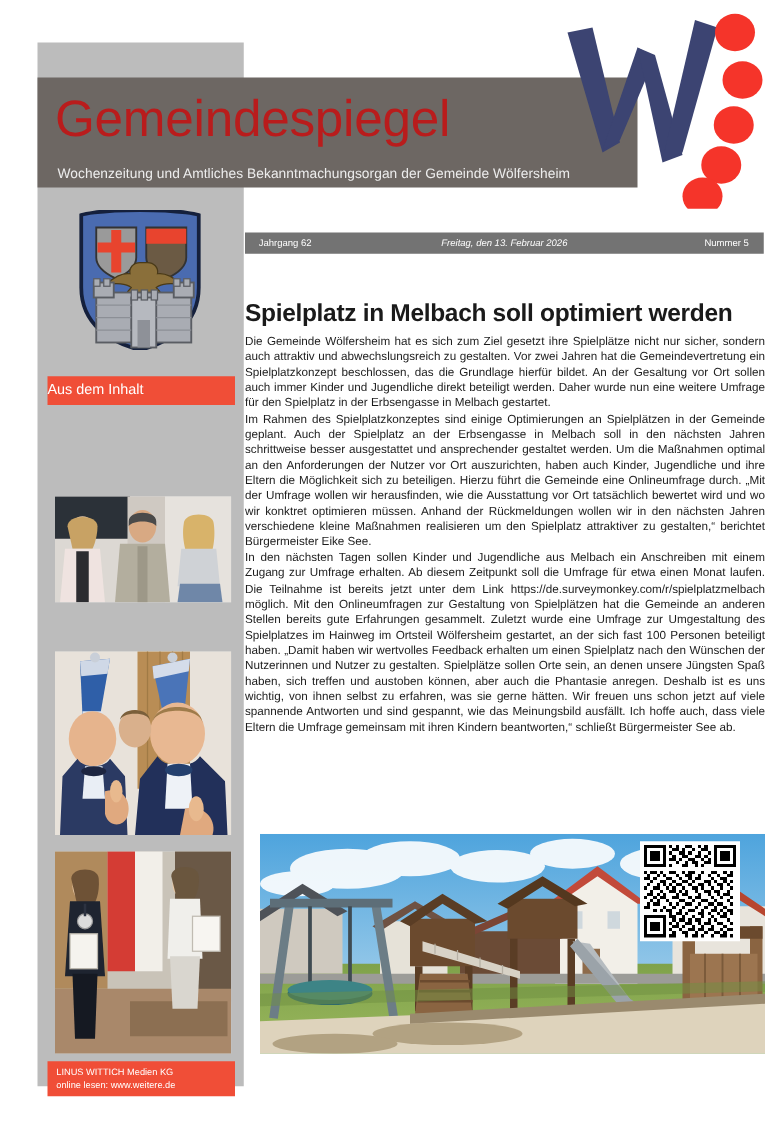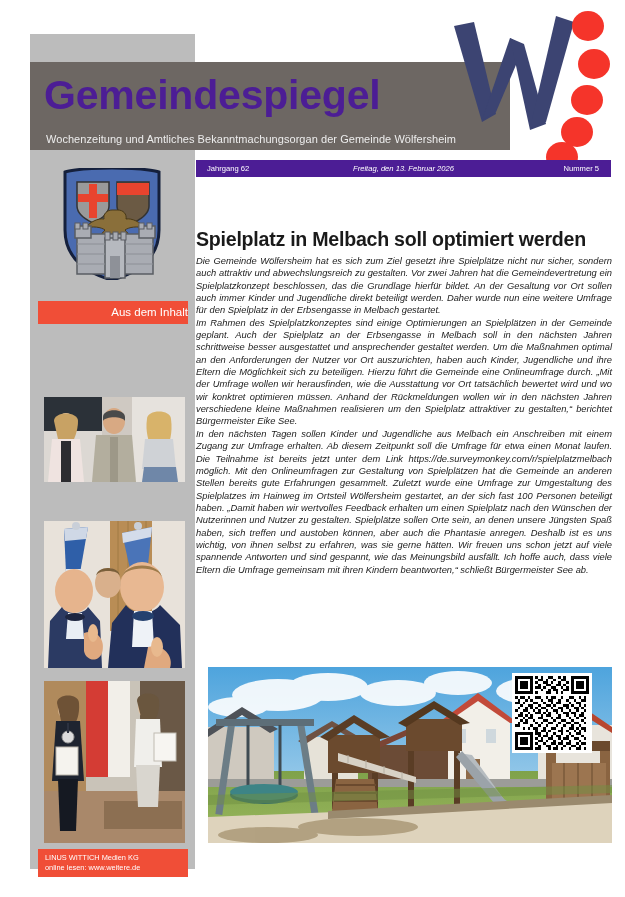"Gemeindespiegel" .masthead-title { color: #4c1d95 -> #b91c1c; font-weight: 700 -> 400 }
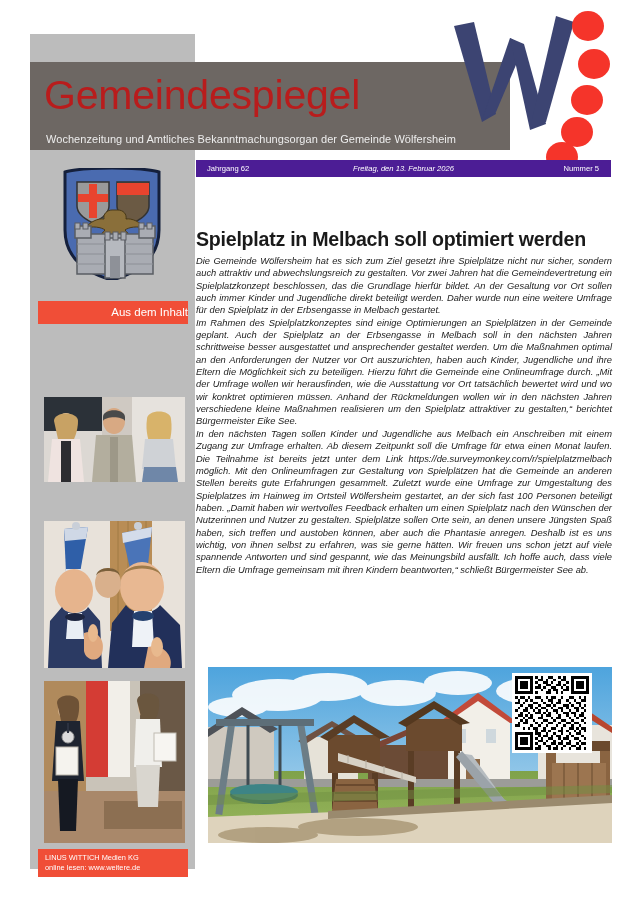"Jahrgang 62" .date-bar { background: #4c1d95 -> #737373; top: 160px -> 186px }
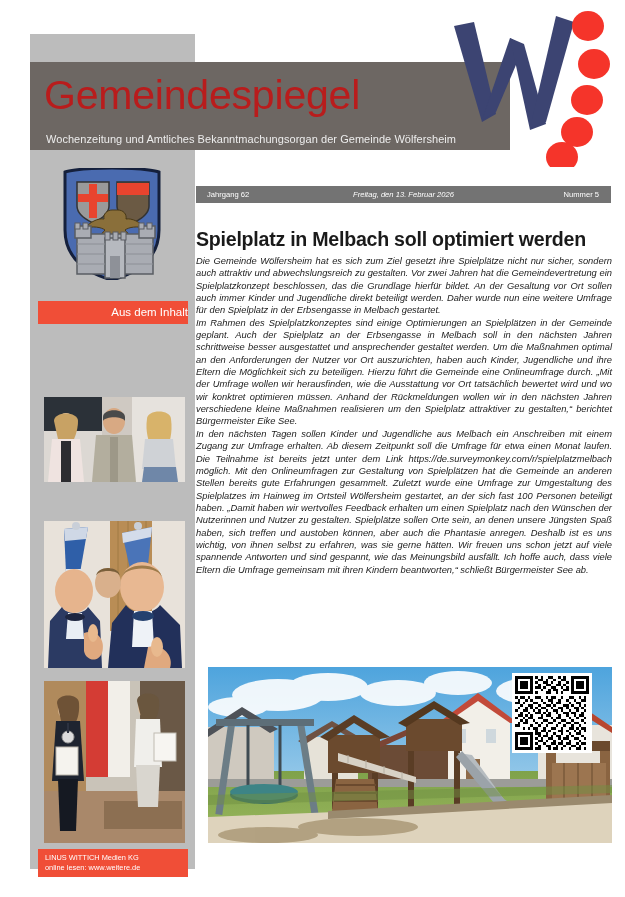"Spielplatz in Melbach soll optimiert" .headline { margin: 0 0 4px 0 -> 12px 0 4px 0 }
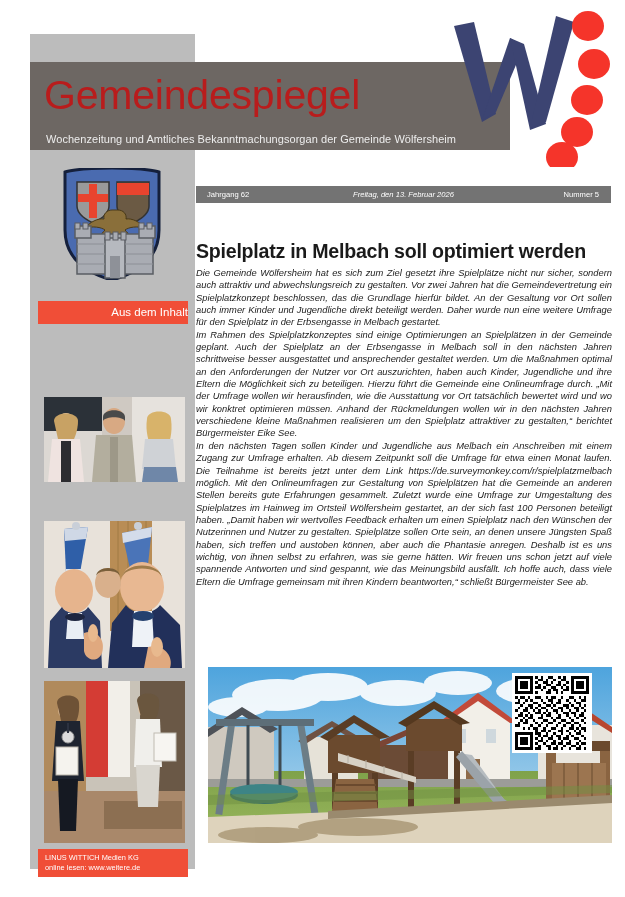"Die Gemeinde Wölfersheim hat es" .body-text { font-style: italic -> none }
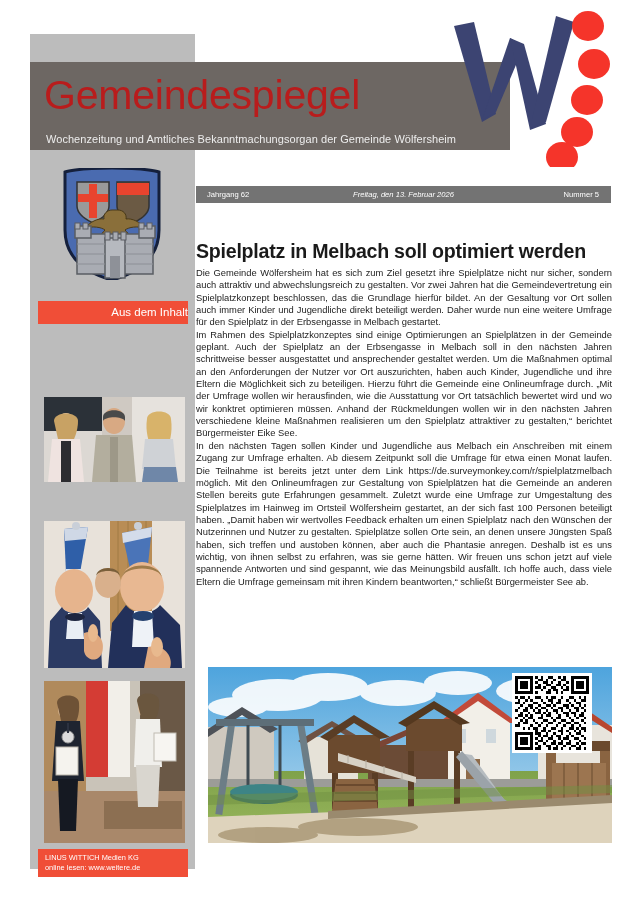"Aus dem Inhalt" .inhalt-bar span { text-align: right -> left }
